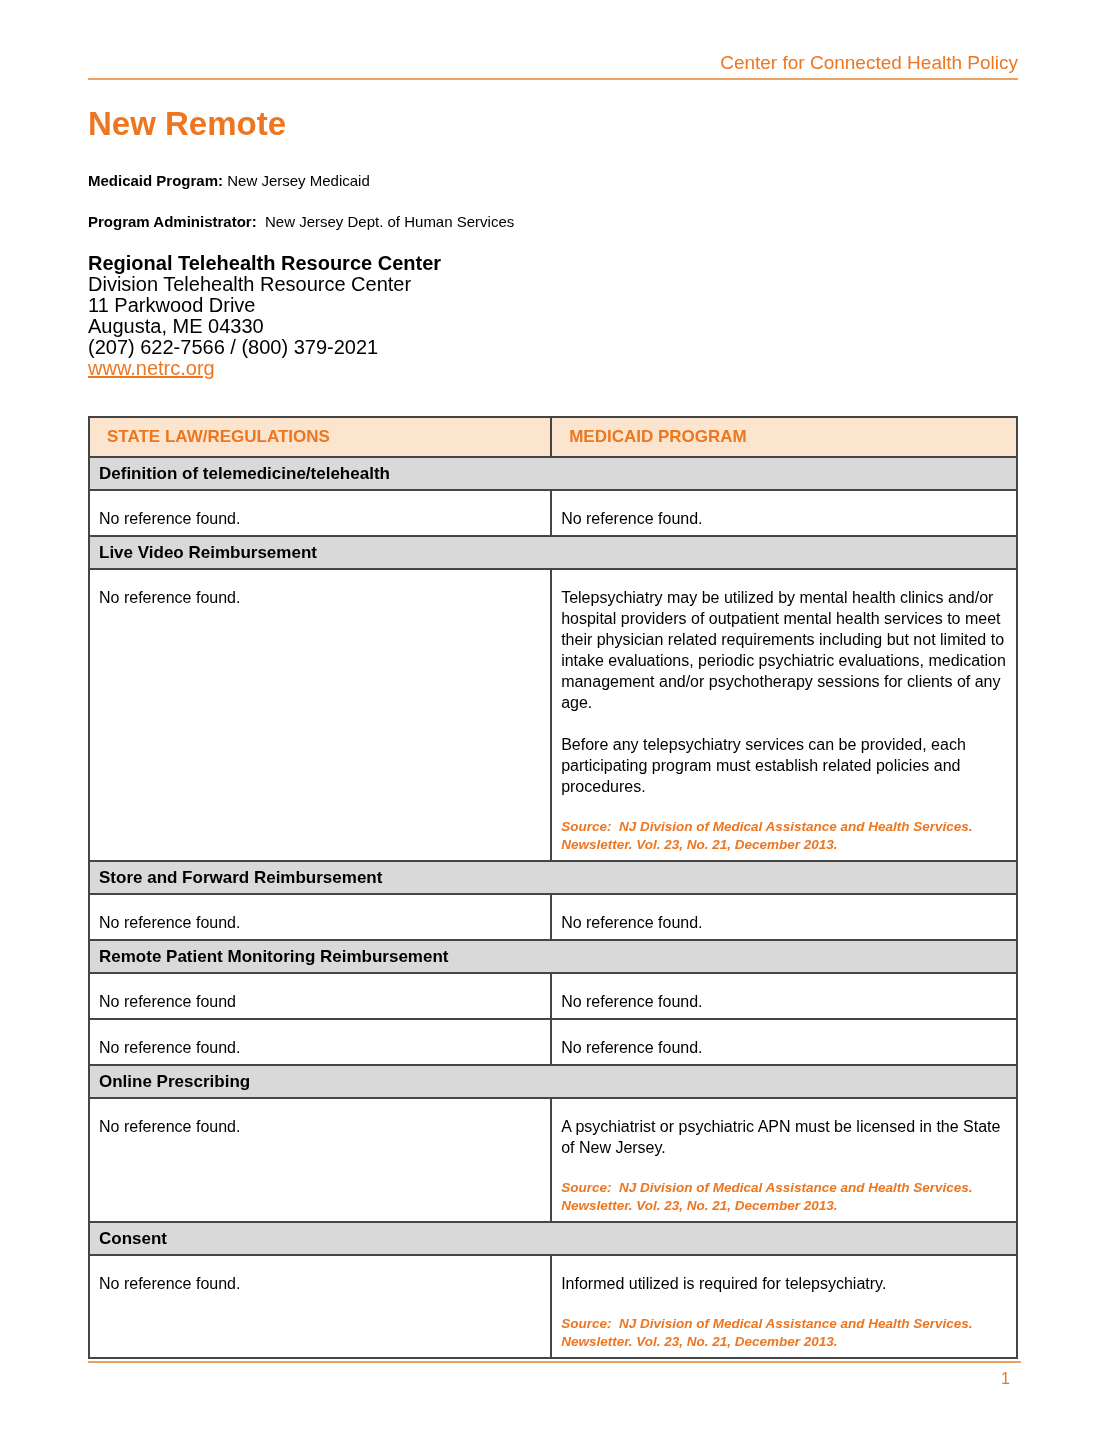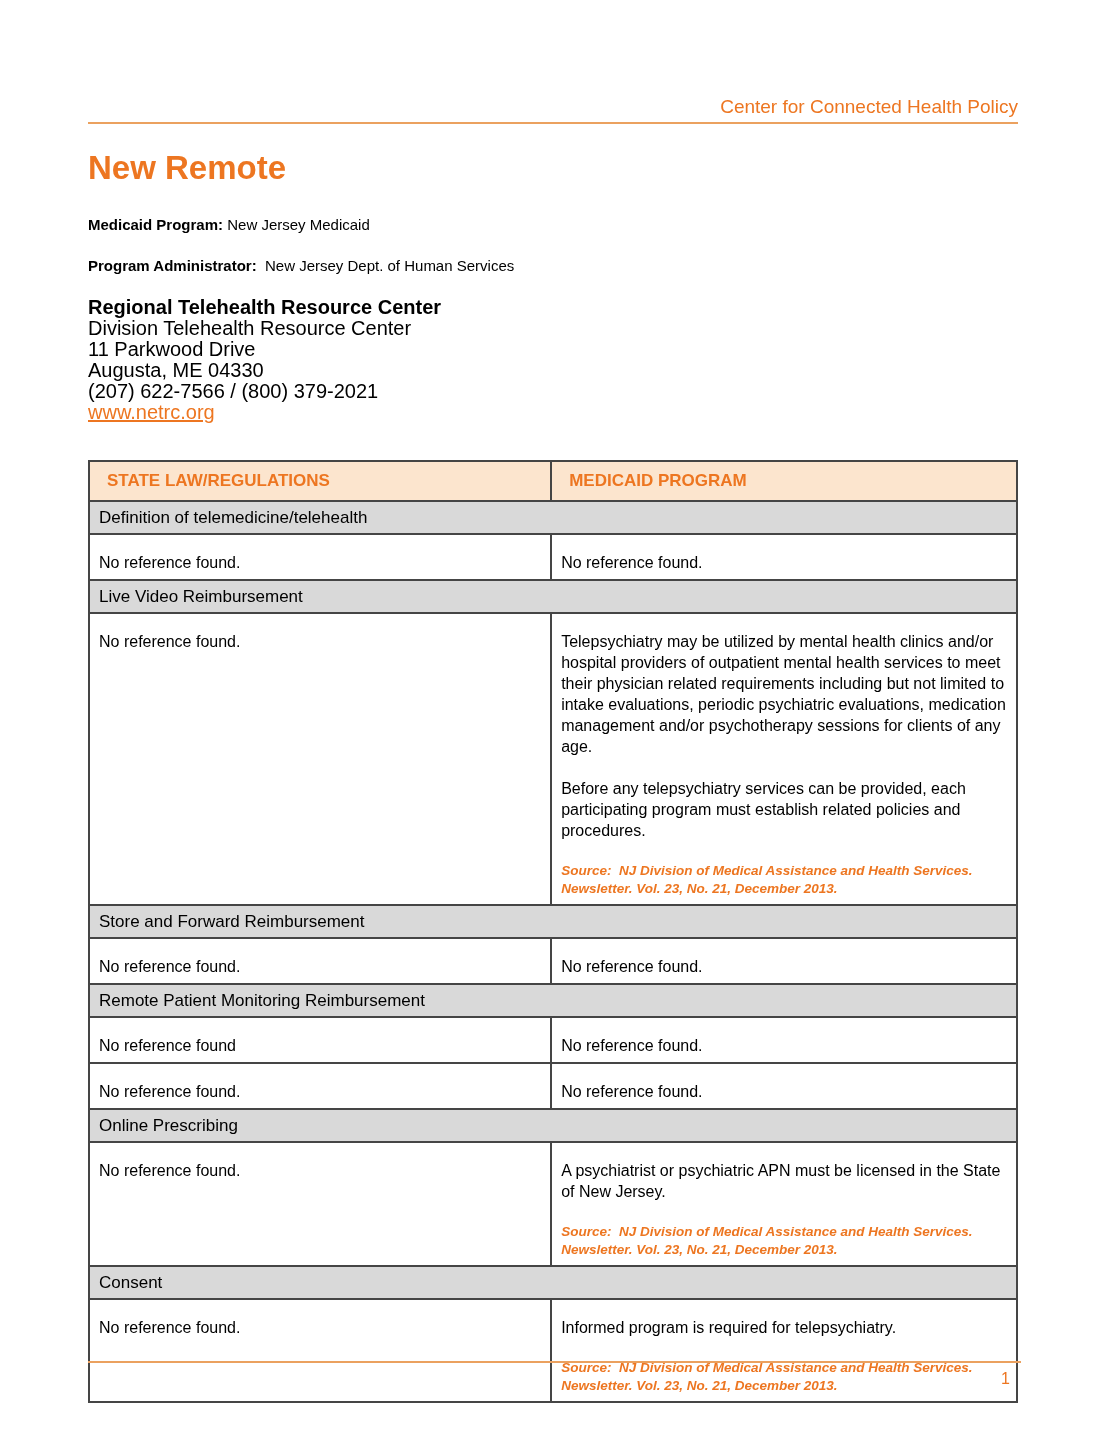"Center for Connected Health Policy" .brand { padding-top: 96px -> 52px }
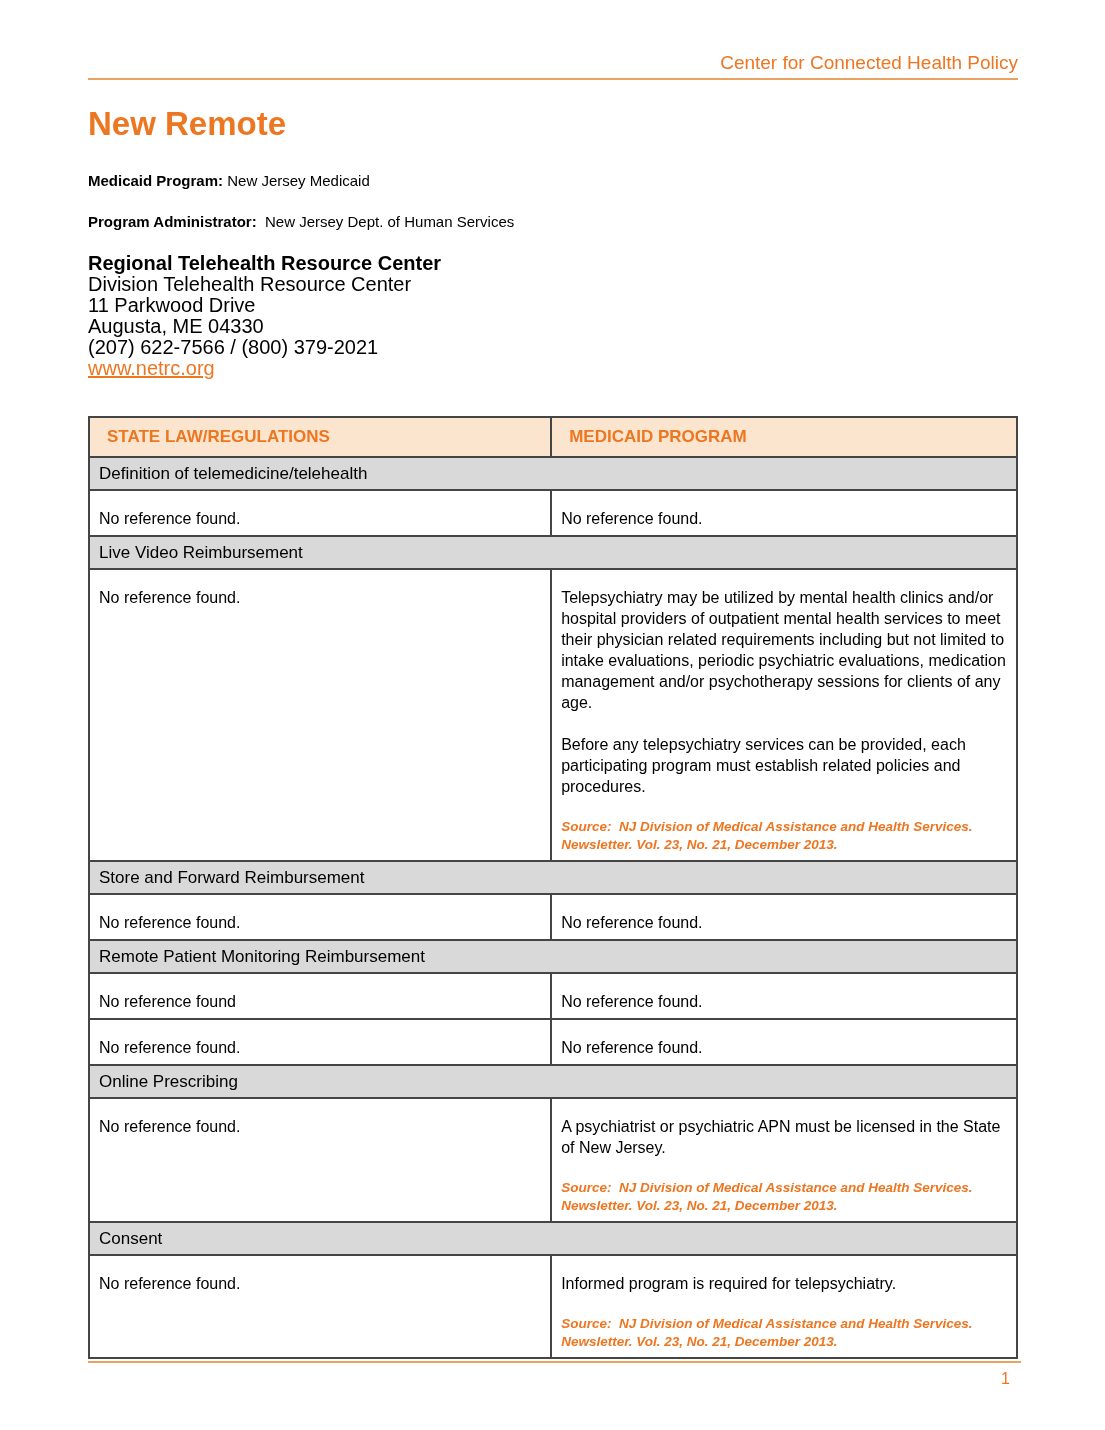"Definition of telemedicine/telehealth" tr.section td { font-weight: normal -> bold }
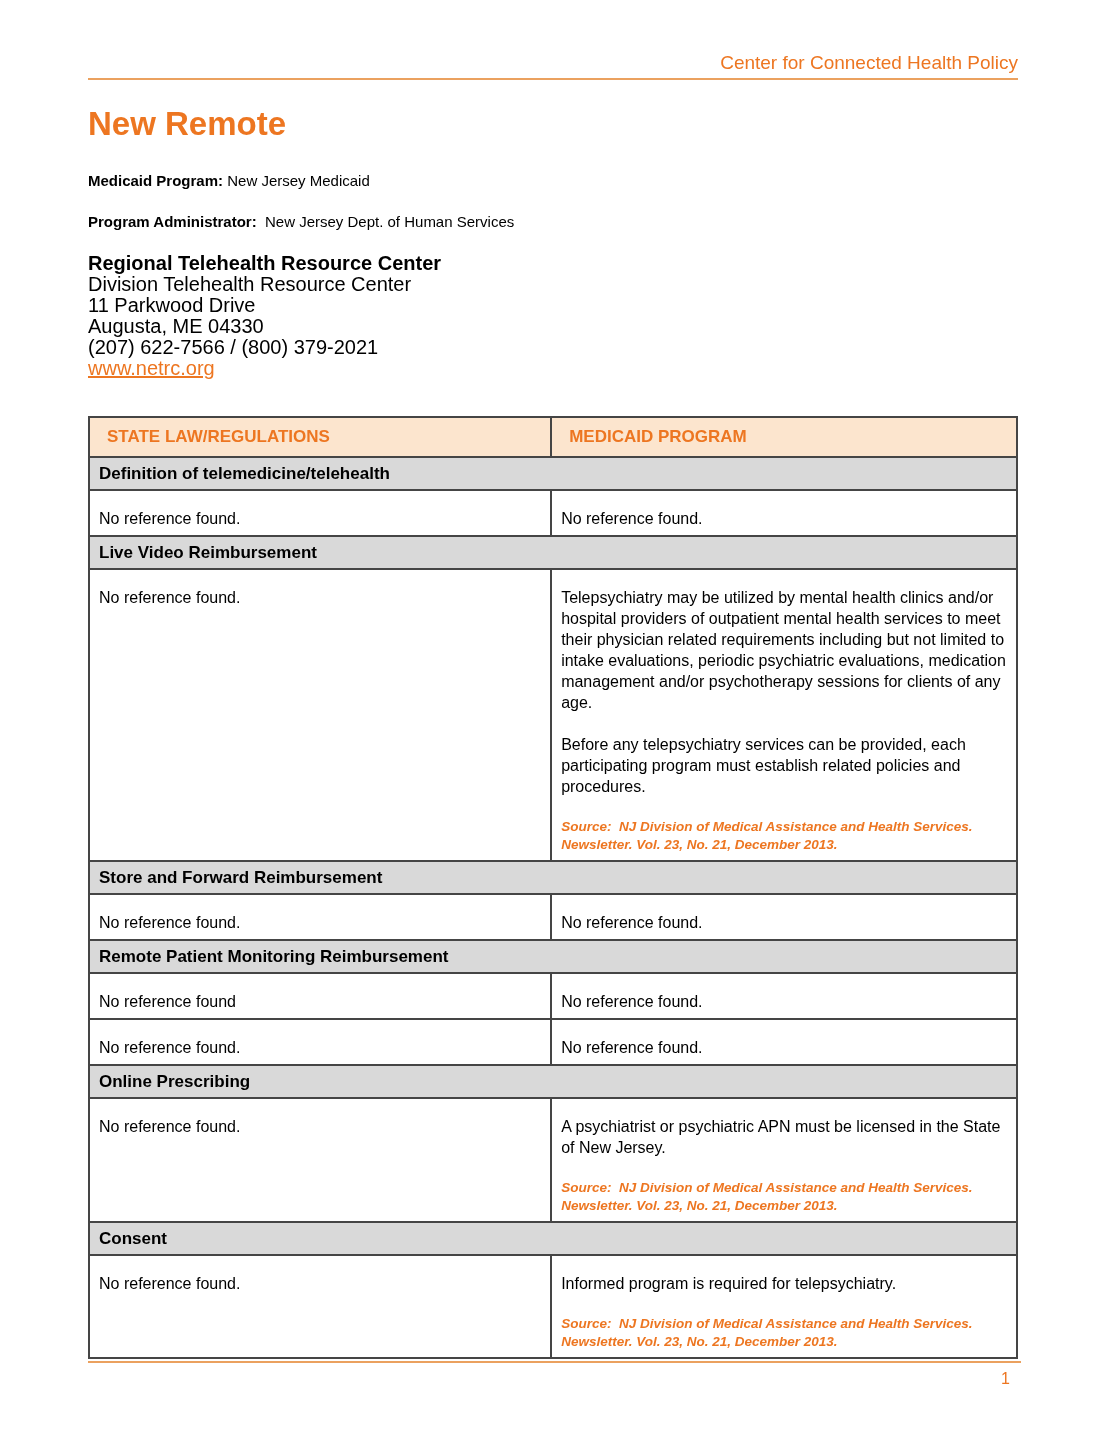"Informed program is required for" p { text: program -> utilized }
